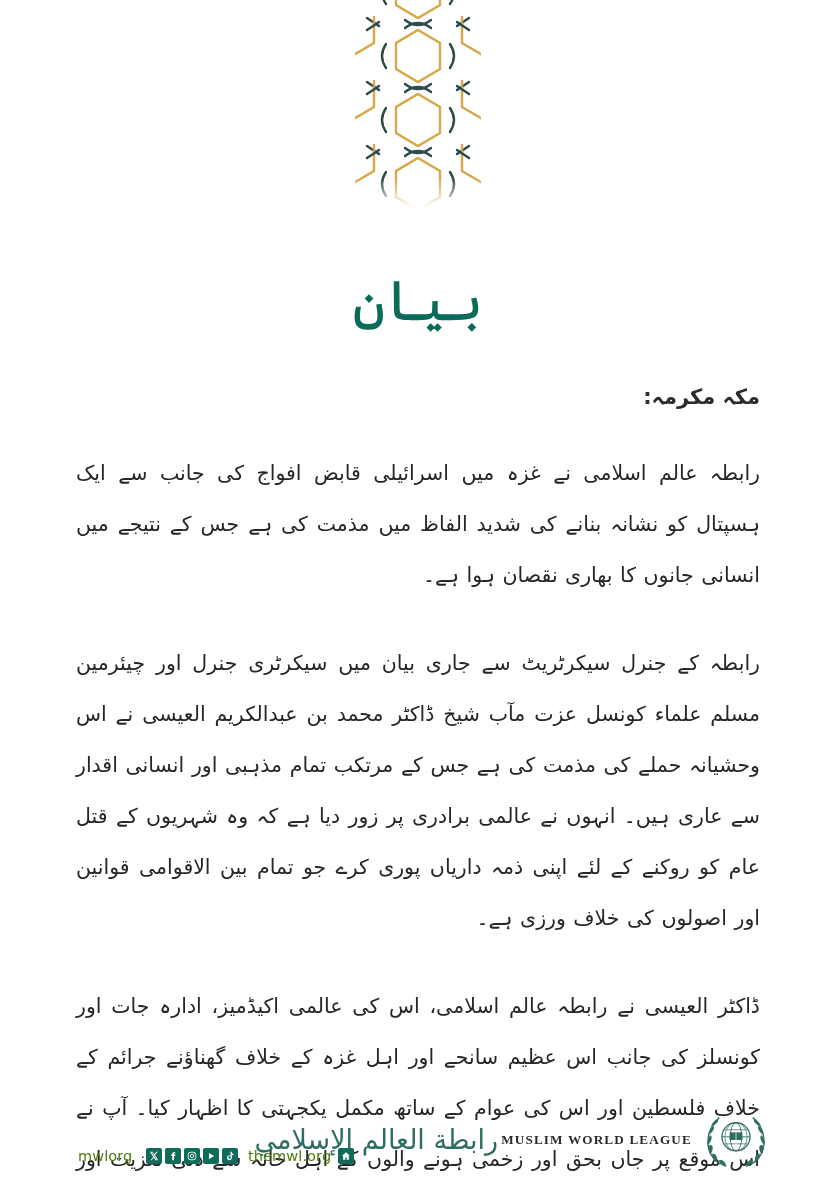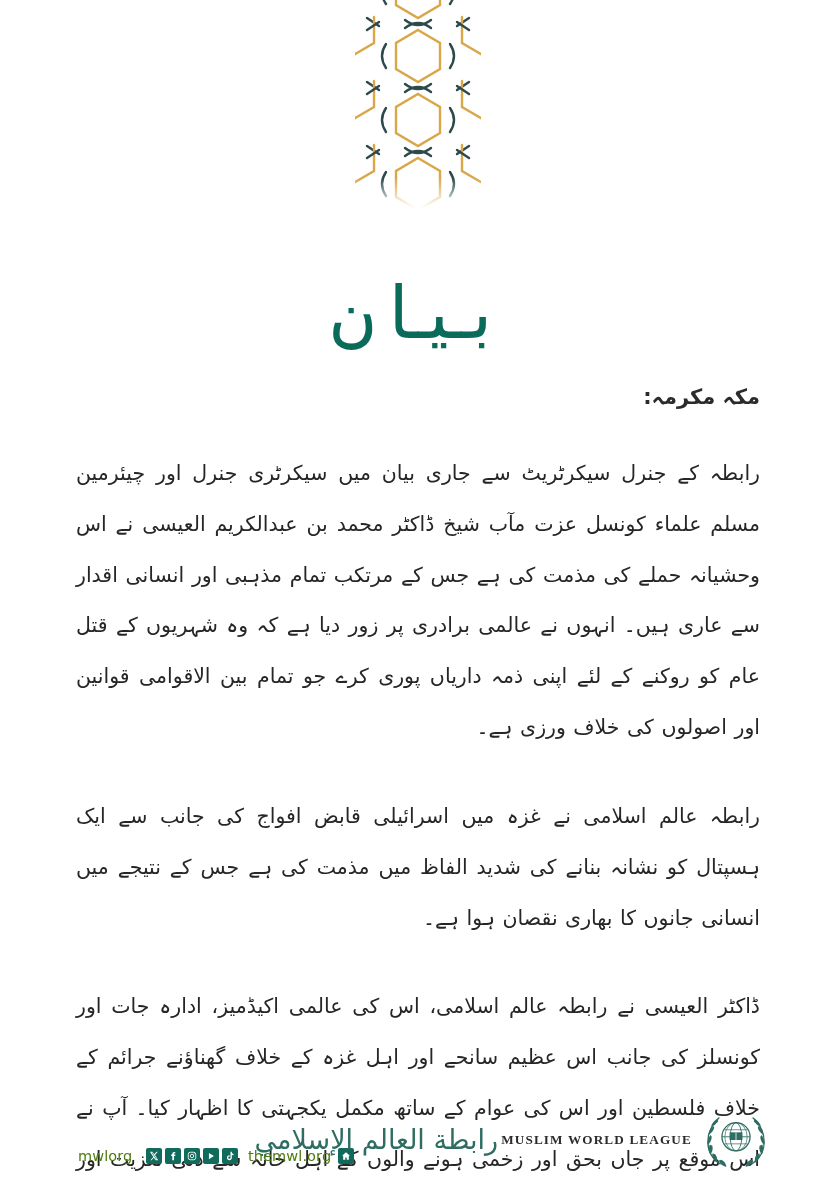"بیان" .doc-title { font-family: Liberation Mono, monospace -> Liberation Sans, sans-serif; font-size: 72px -> 56px }
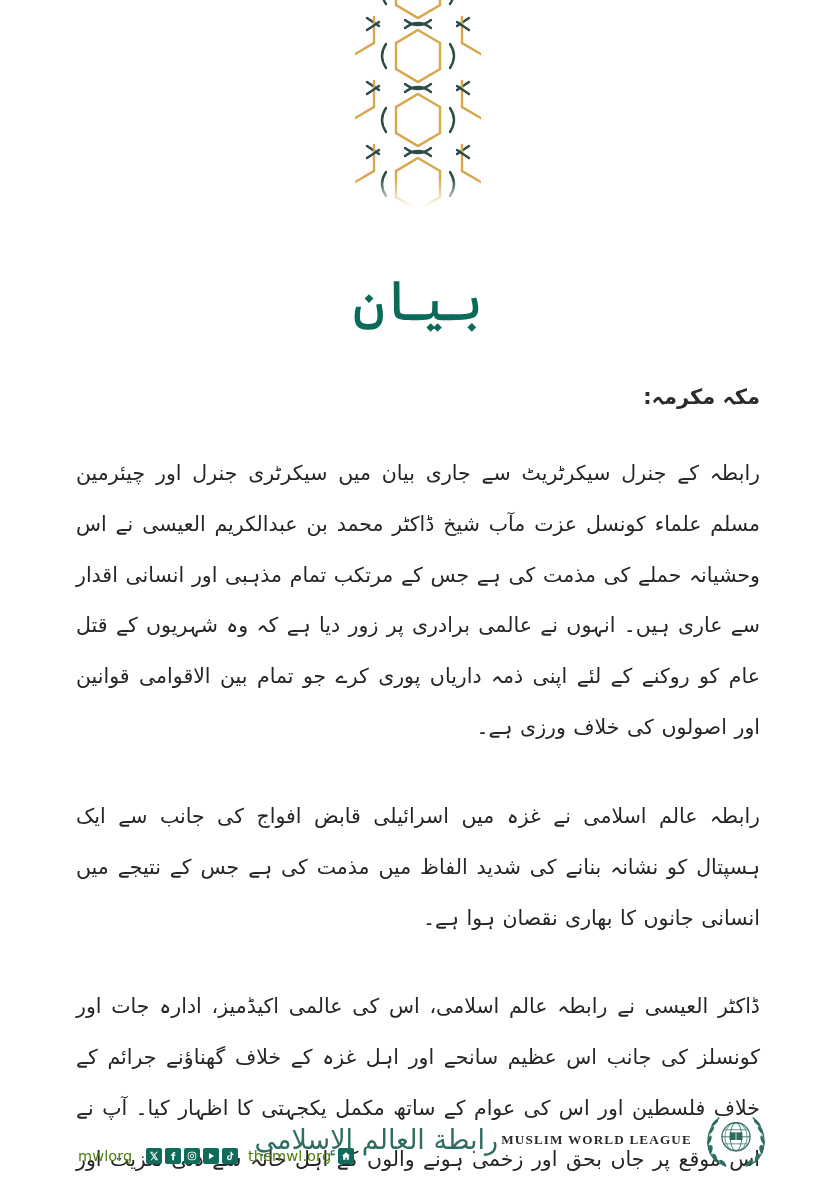"رابطہ کے جنرل سیکرٹریٹ سے" p.para { order: before "رابطہ عالم اسلامی نے غزہ" -> after "رابطہ عالم اسلامی نے غزہ" }
